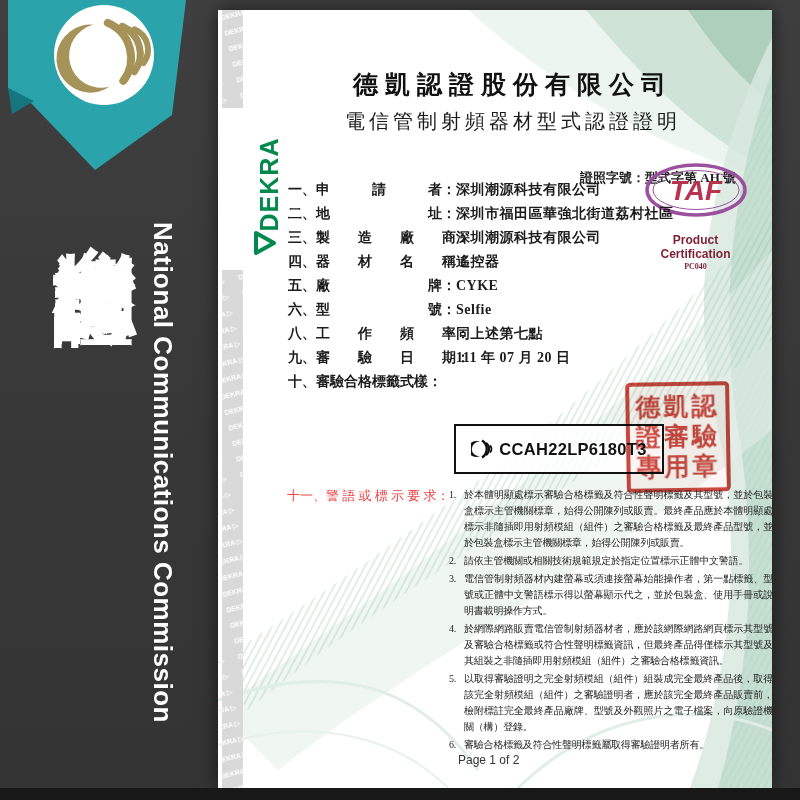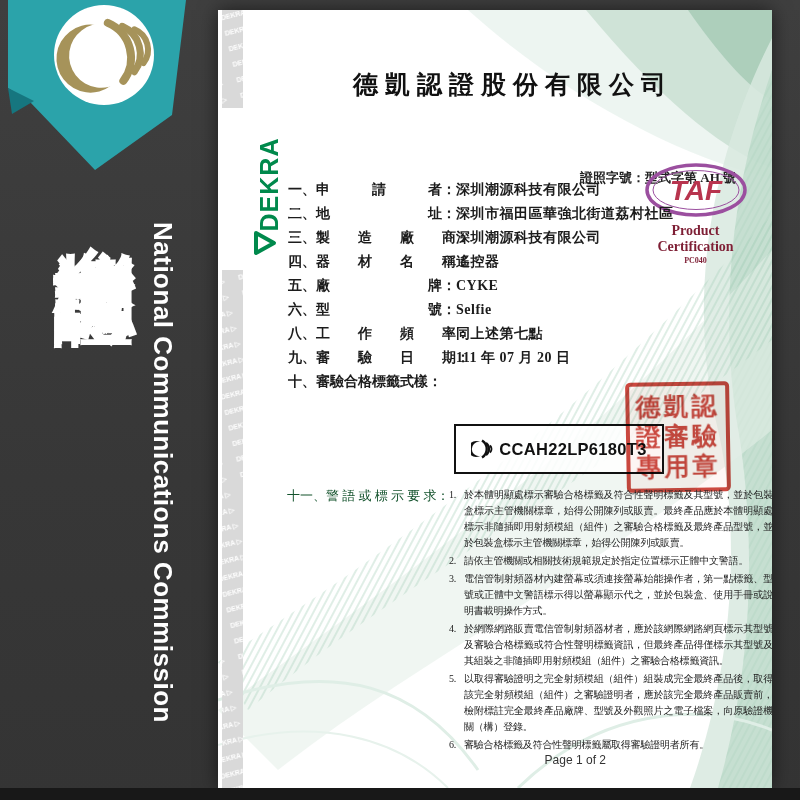"電信管制射頻器材型式認證證明" div.cert-subtitle { html: none -> <div>電信管制射頻器材型式認證證明</div> }
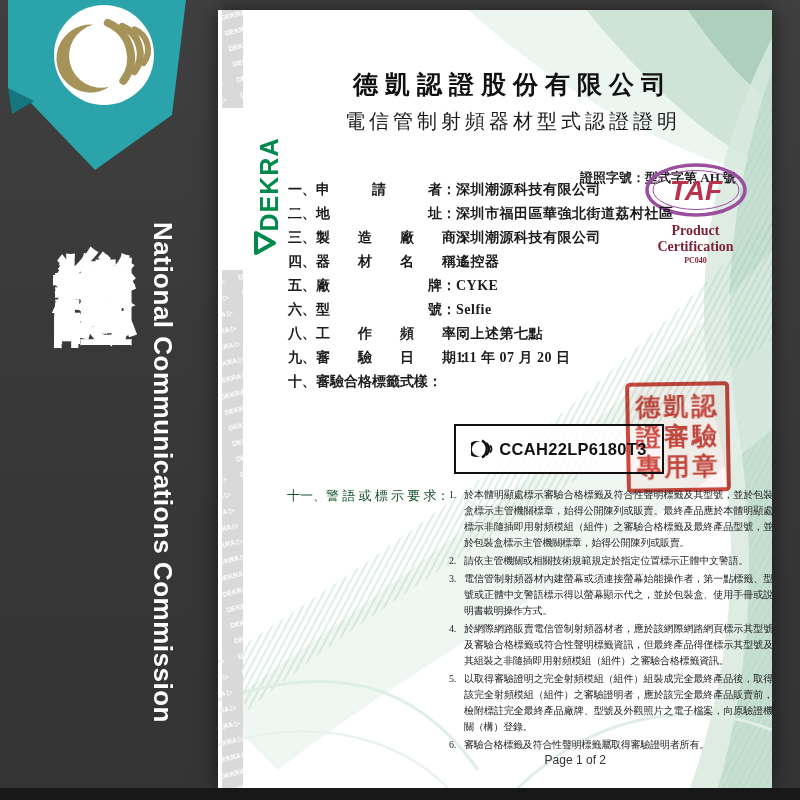"Product Certification" .taf-sub { font-family: Liberation Serif, serif -> Liberation Sans, sans-serif; font-size: 14px -> 12px; margin-top: 2px -> 12px }
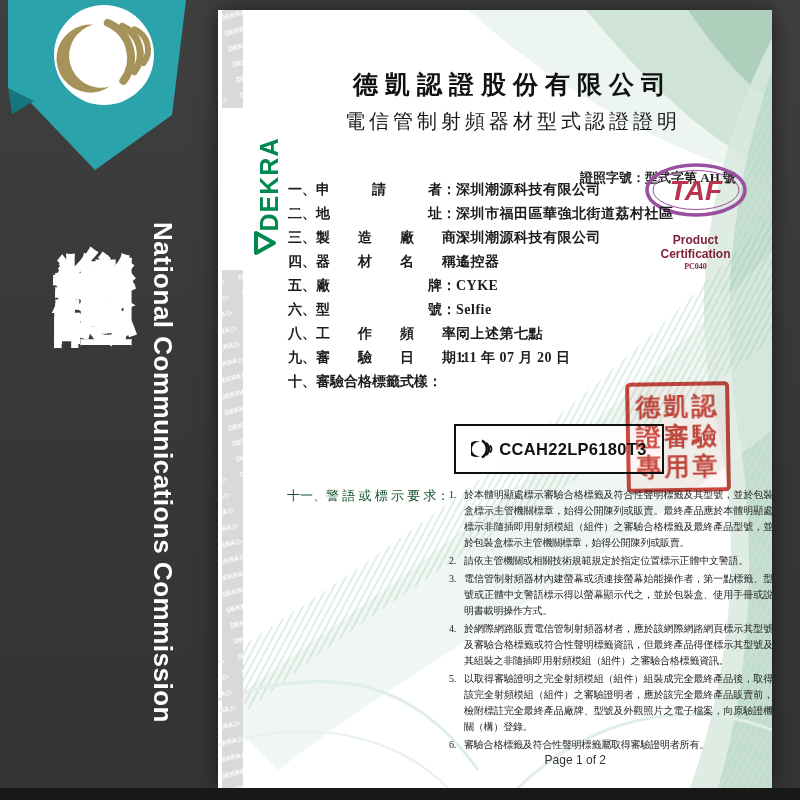"十一、警 語 或 標 示" .warn-label { color: #14532d -> #ef4444 }
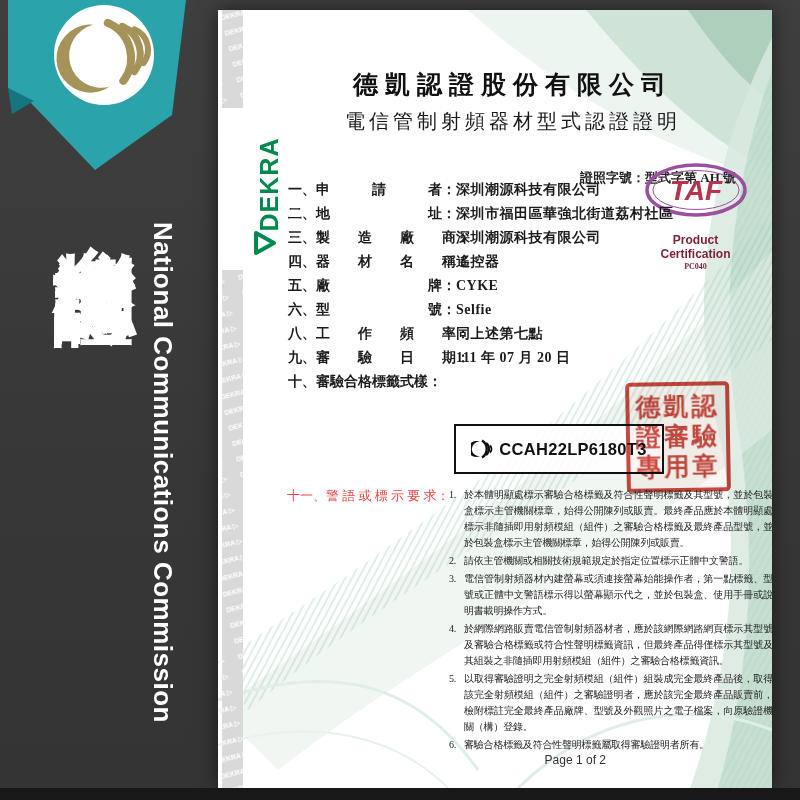"Page 1 of 2" .page-footer { left: 248px -> 240px; text-align: right -> left }
